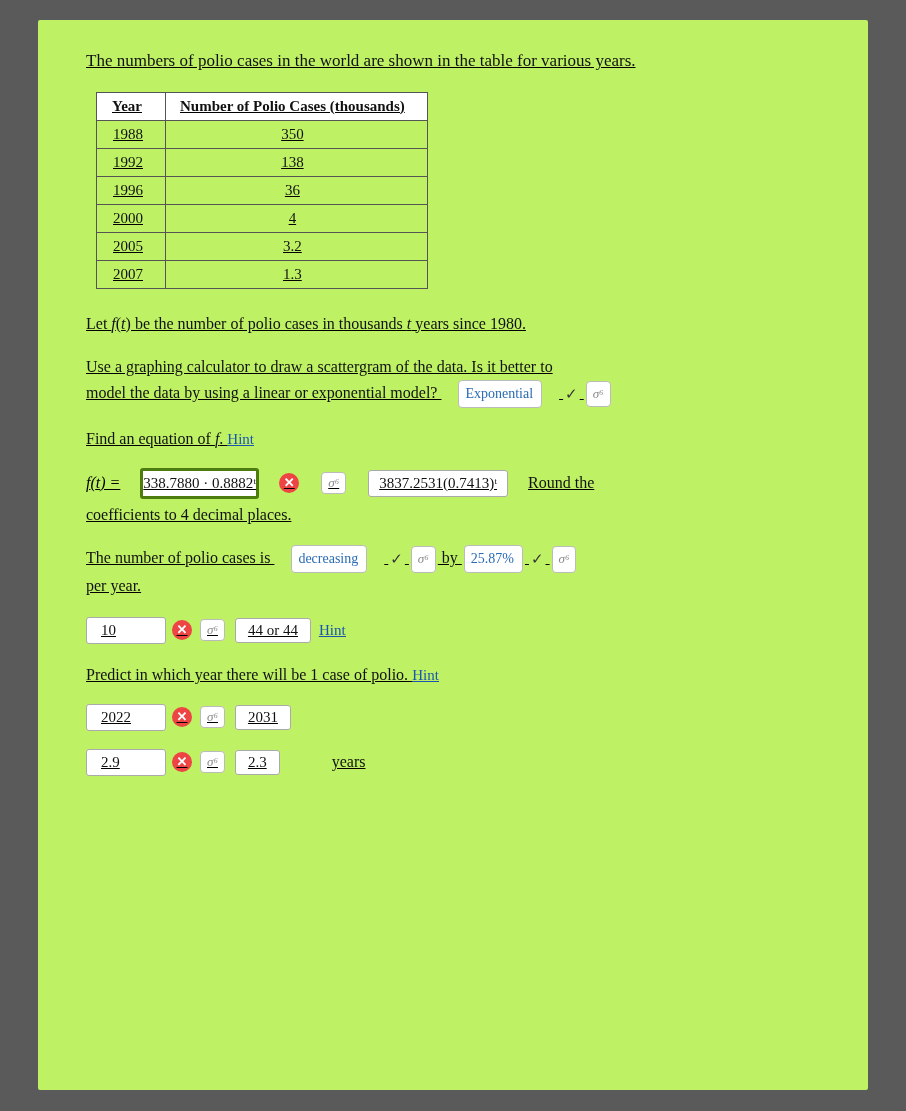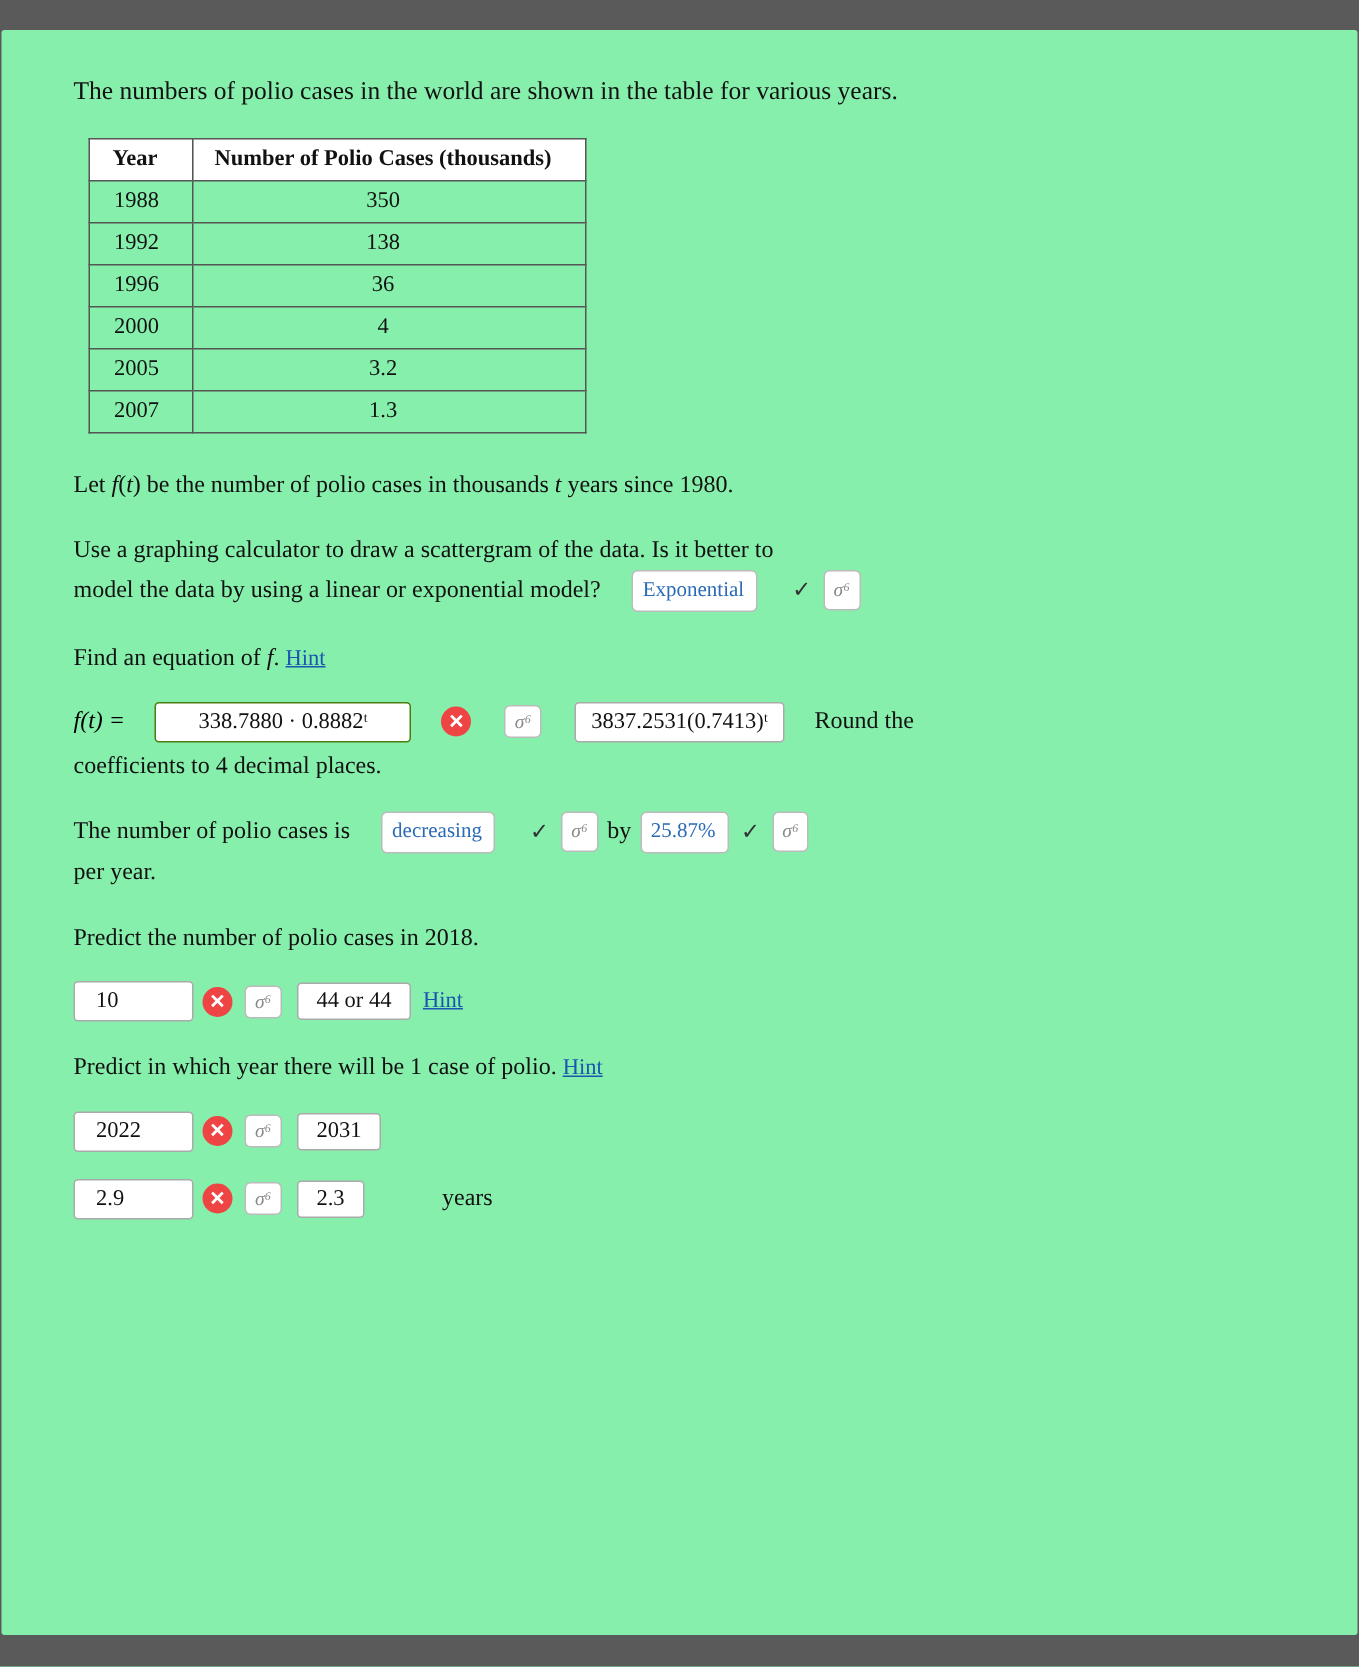"The numbers of polio cases" .page { background: #86efac -> #bef264; text-decoration: none -> underline; width: 904px -> 830px }
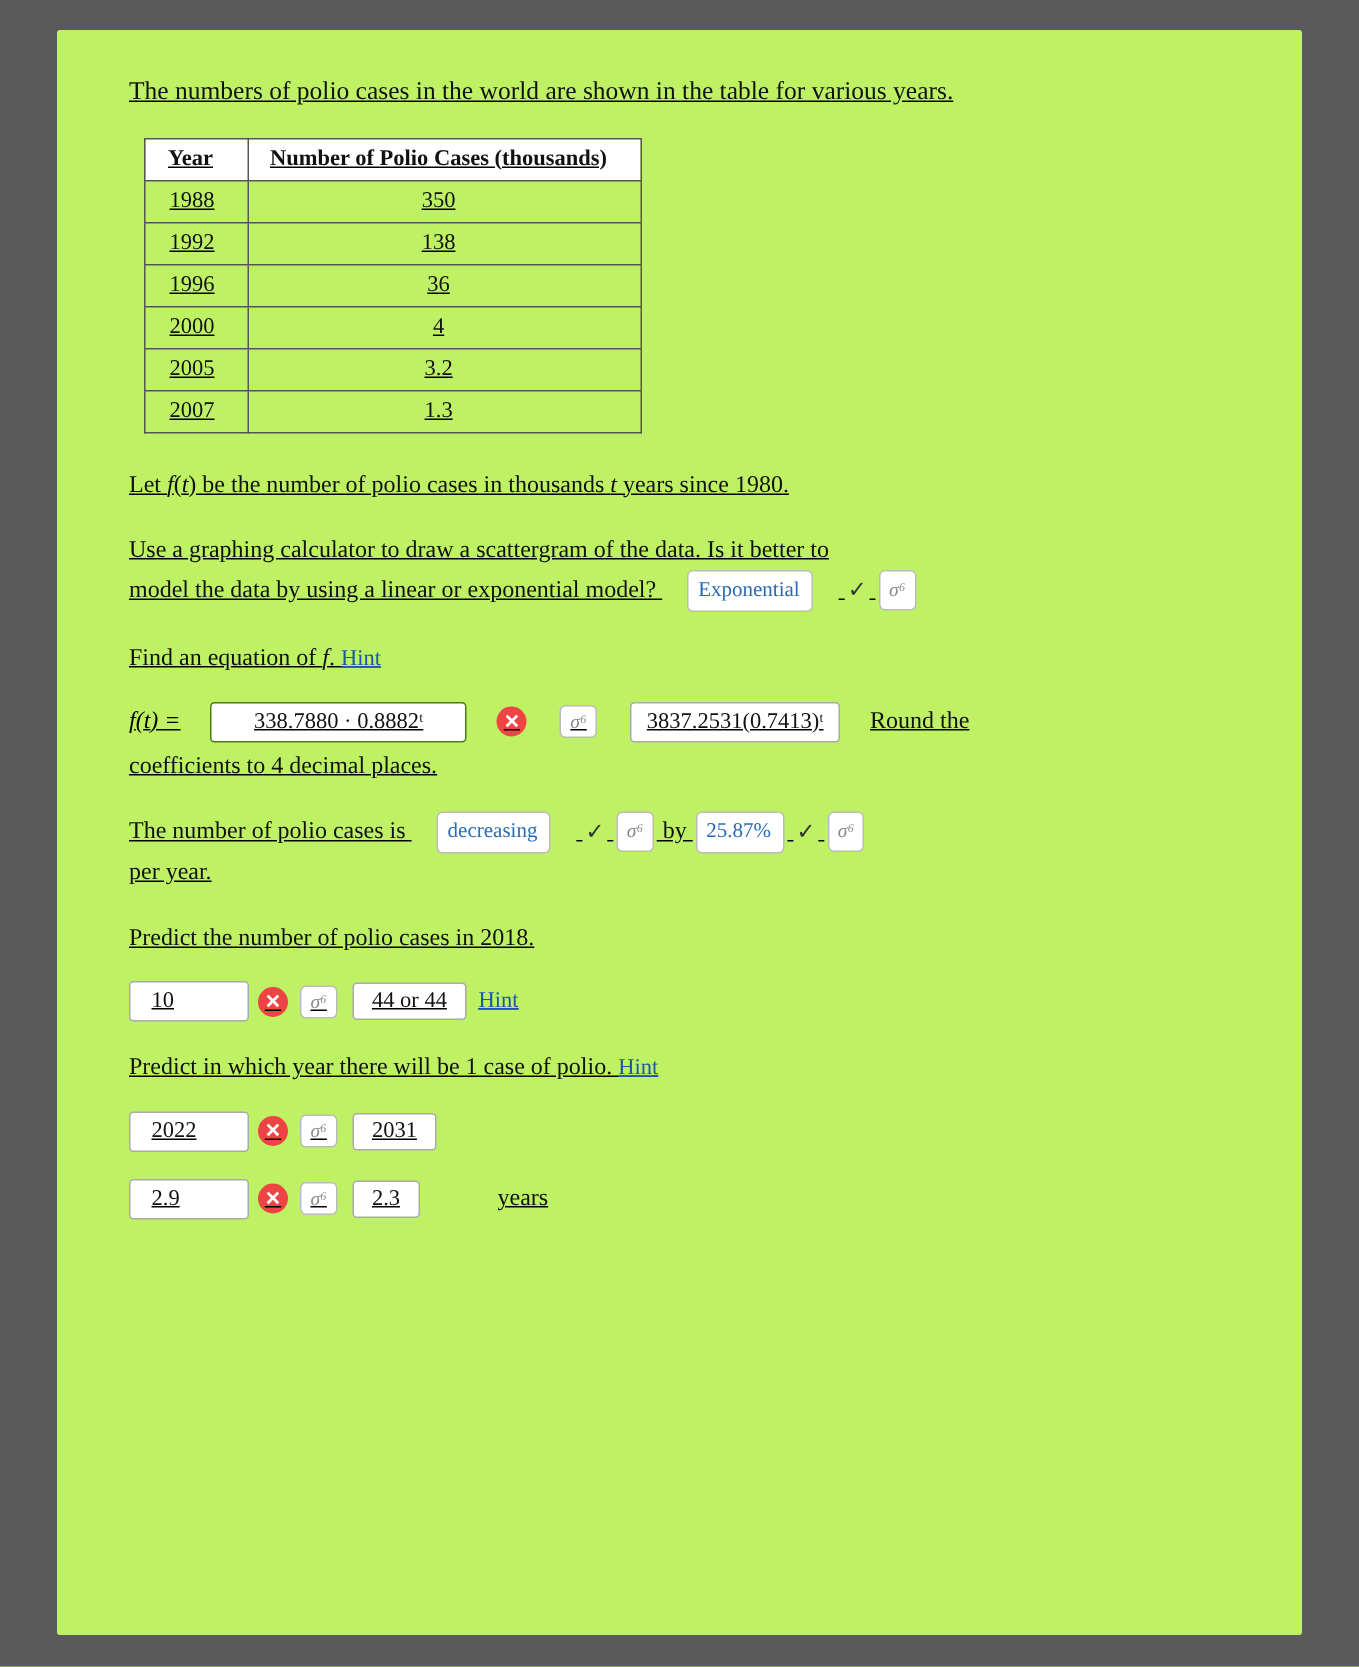"338.7880 · 0.8882ᵗ" .formula-box { border: 1px solid #4d7c0f -> 3px solid #4d7c0f; padding: 4px 28px -> 4px 0 }
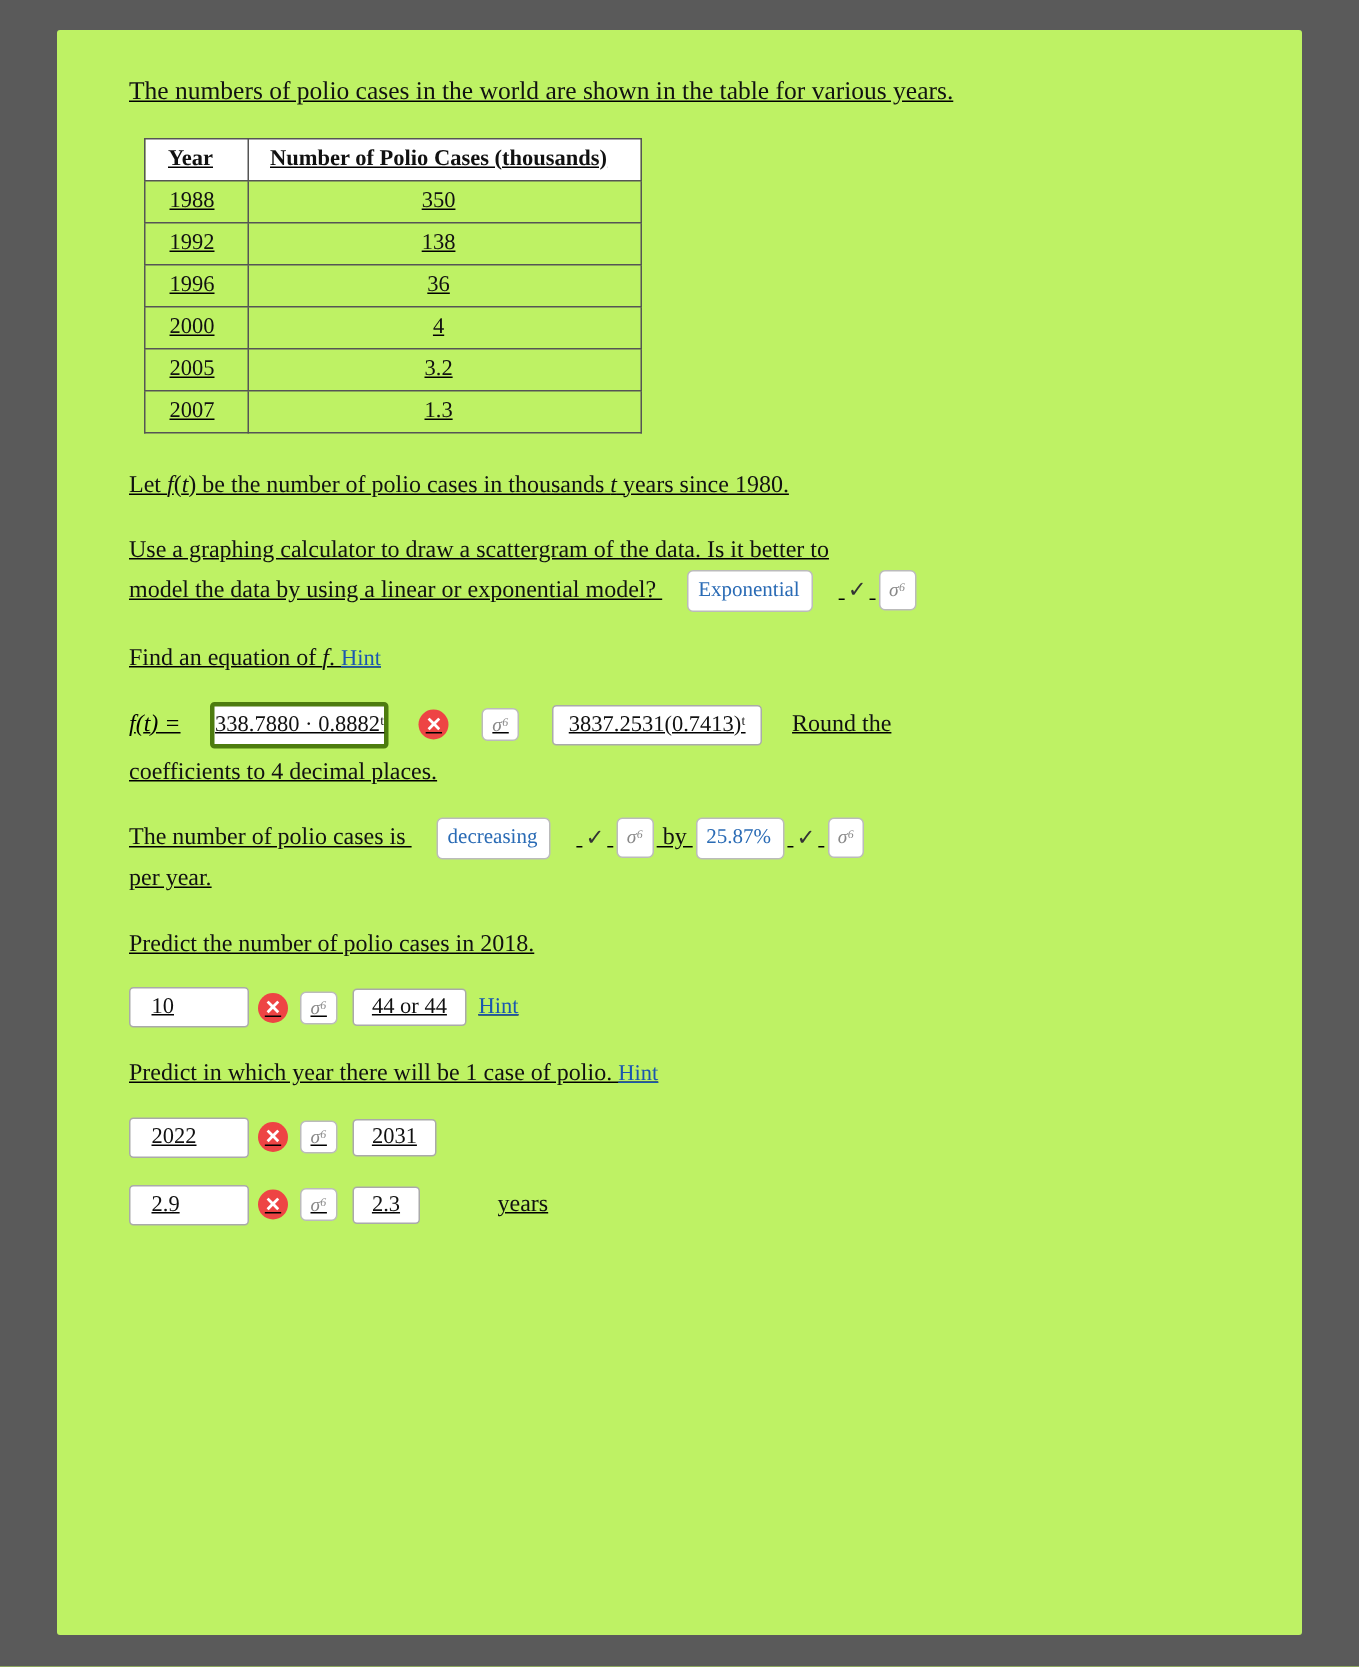"Predict the number of polio" p.section { html: <p>Predict the number of polio cases in 2018.</p> -> none }
